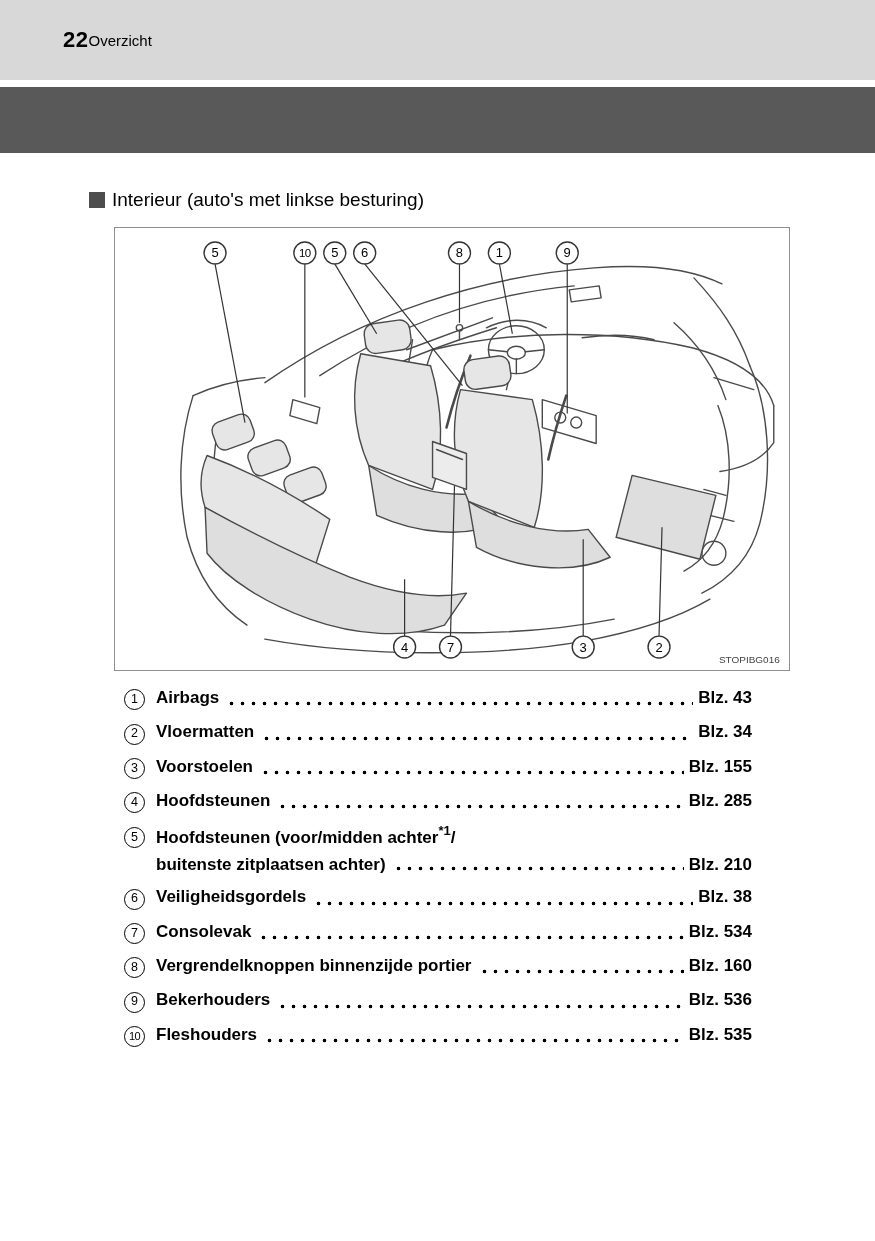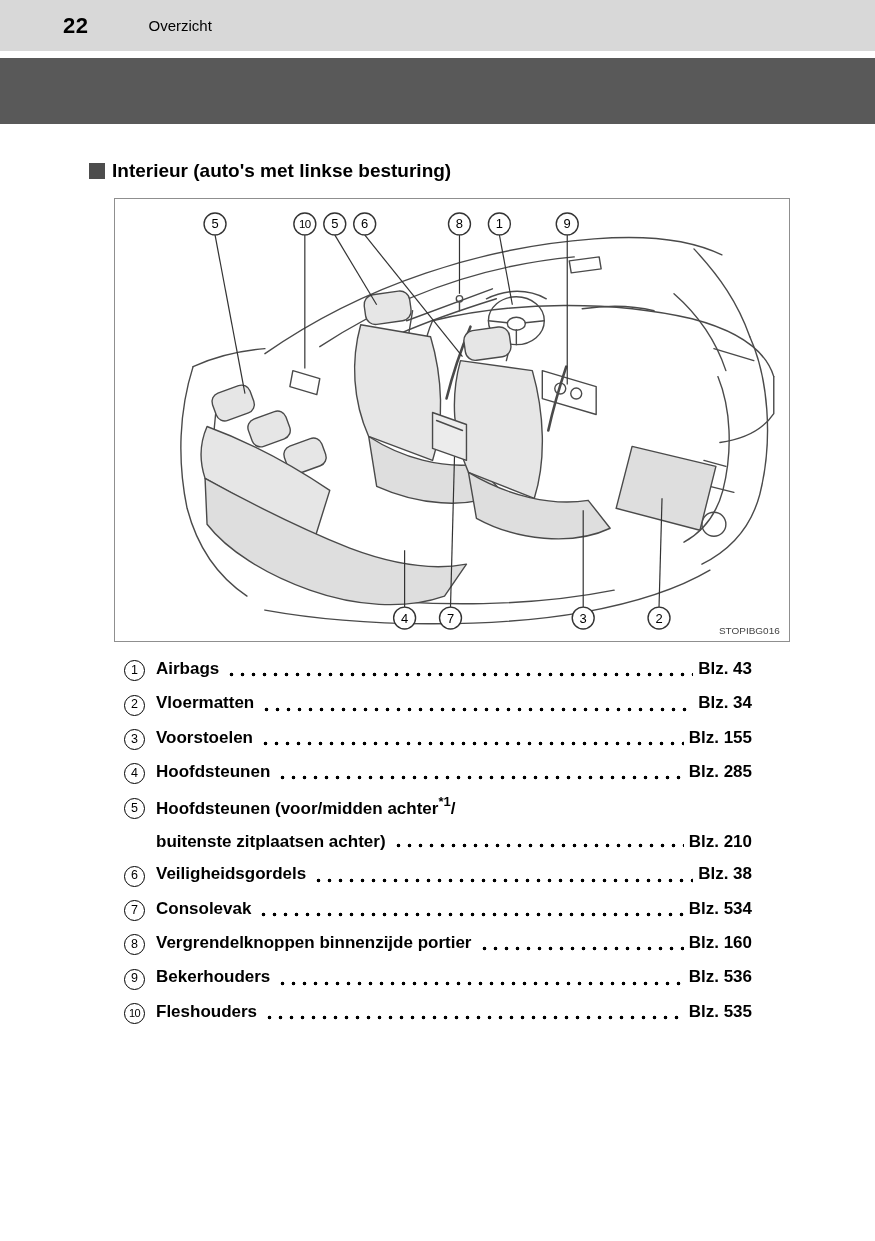"22" .topbar { height: 51px -> 80px }
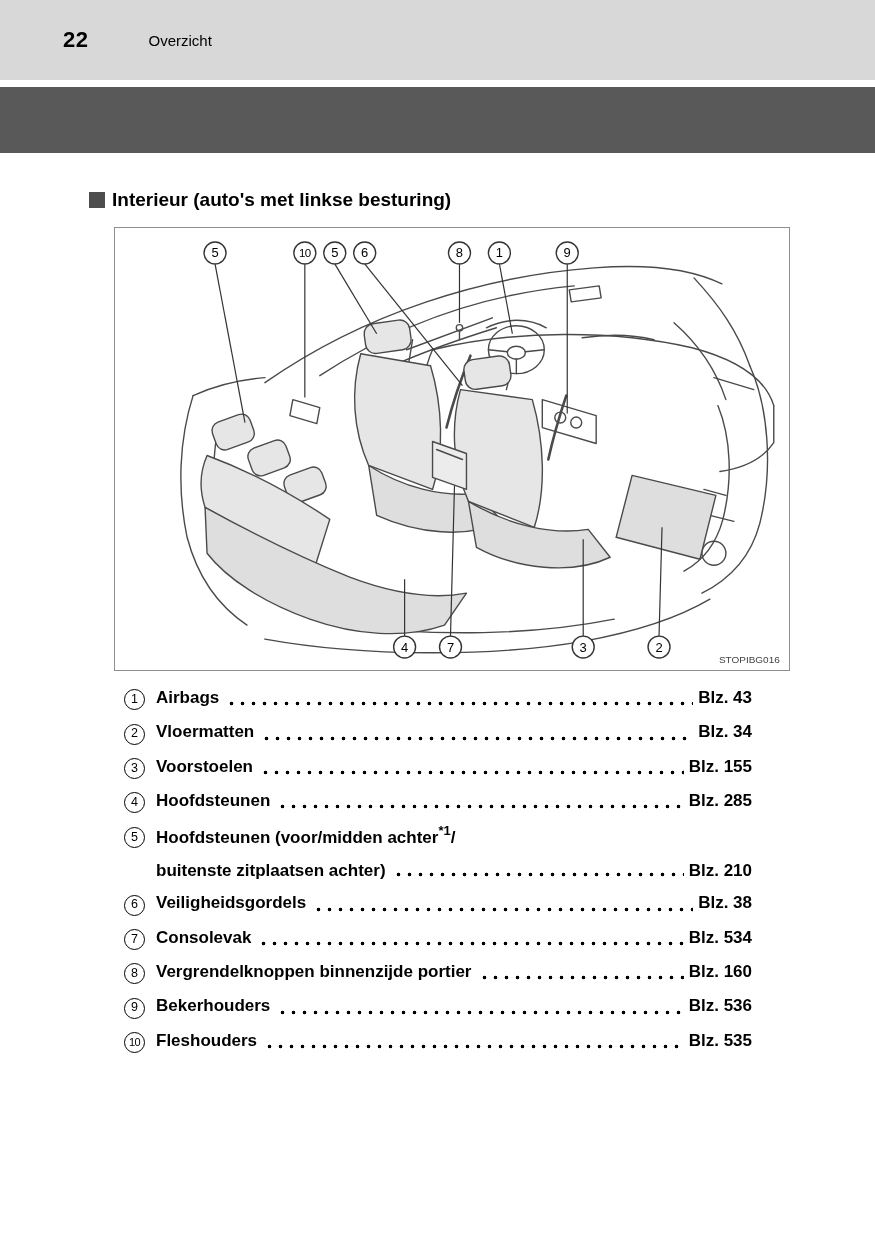"Overzicht" .sectitle { margin-left: 60px -> none }
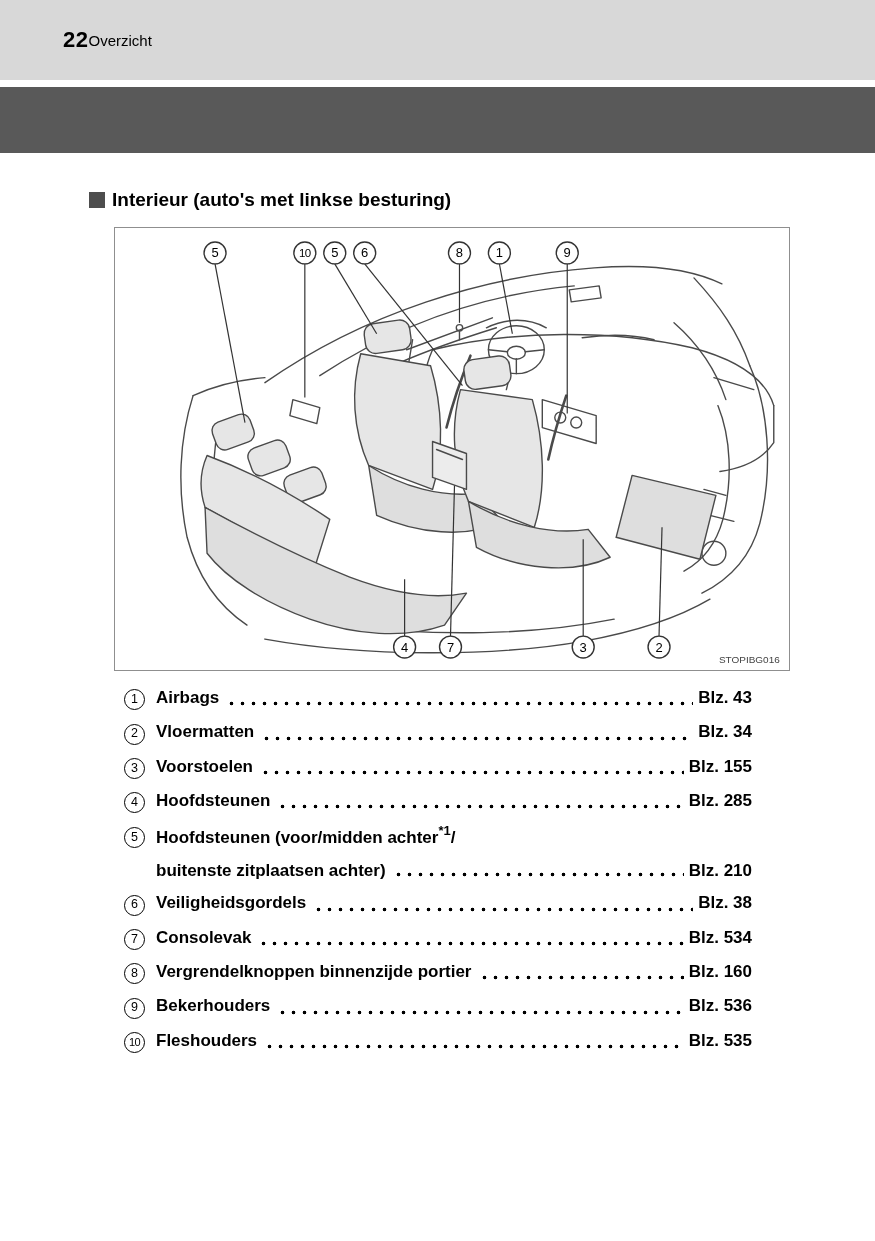"Interieur (auto's met linkse besturing)" .heading { font-weight: bold -> normal }
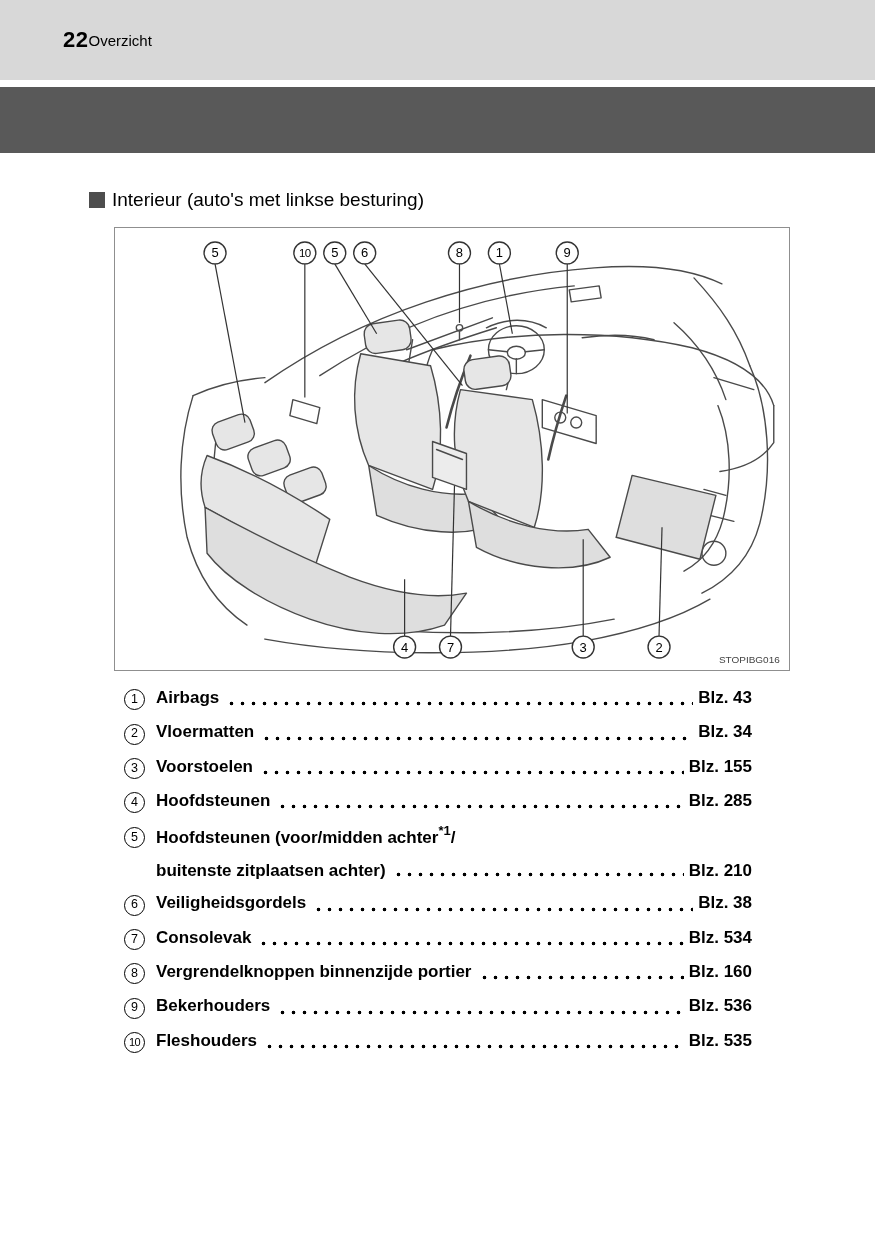"buitenste zitplaatsen achter)" .l2row { margin-top: 12px -> 6px }
